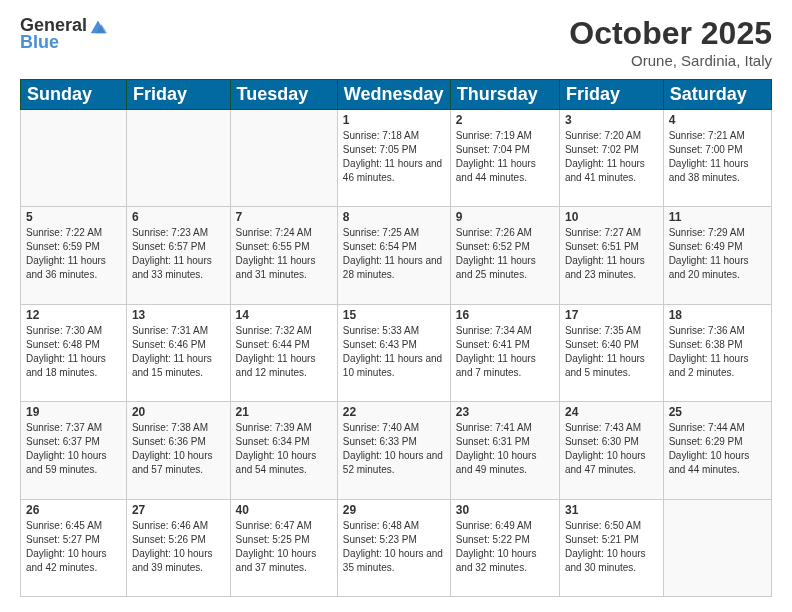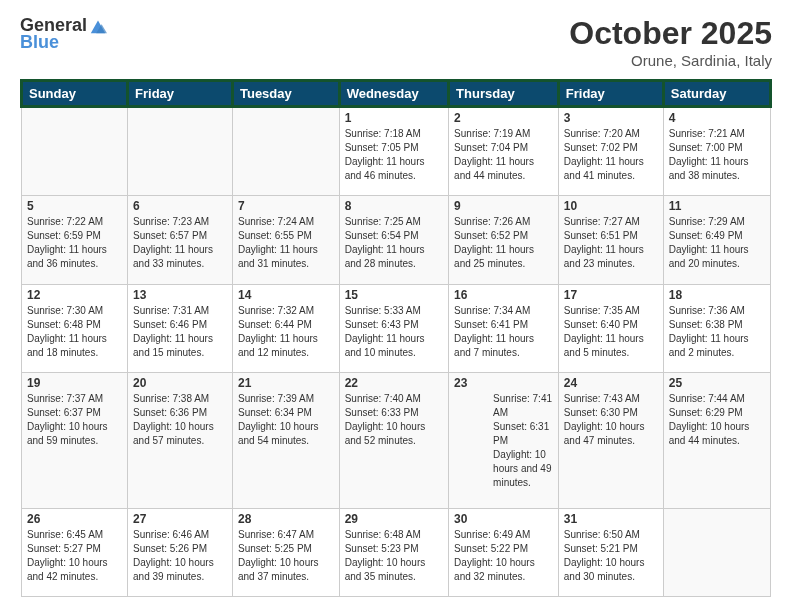"Sunday" .calendar th { background-color: #0c4a6e -> #0369a1; border: 3px solid #14532d -> 1px solid #14532d; font-size: 13px -> 18px }
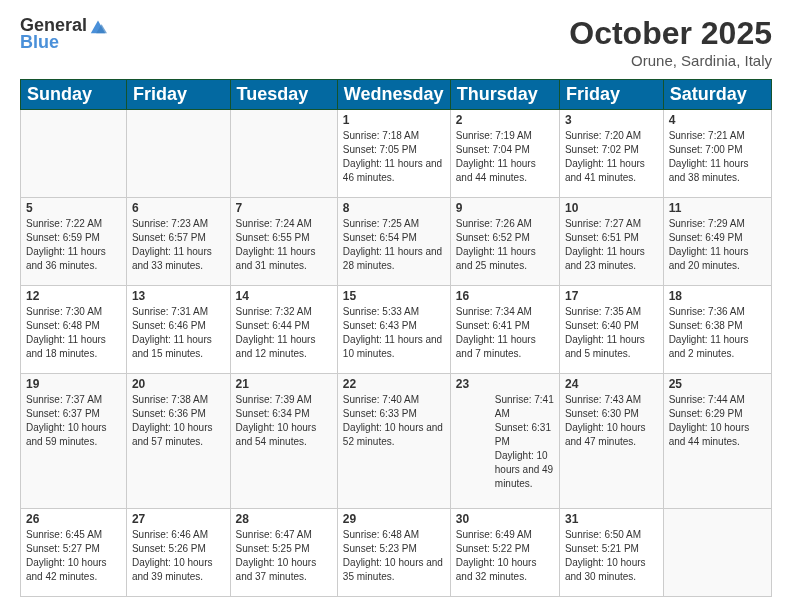"Sunrise: 7:41 AM" div.day-info { margin-left: 39px -> none }
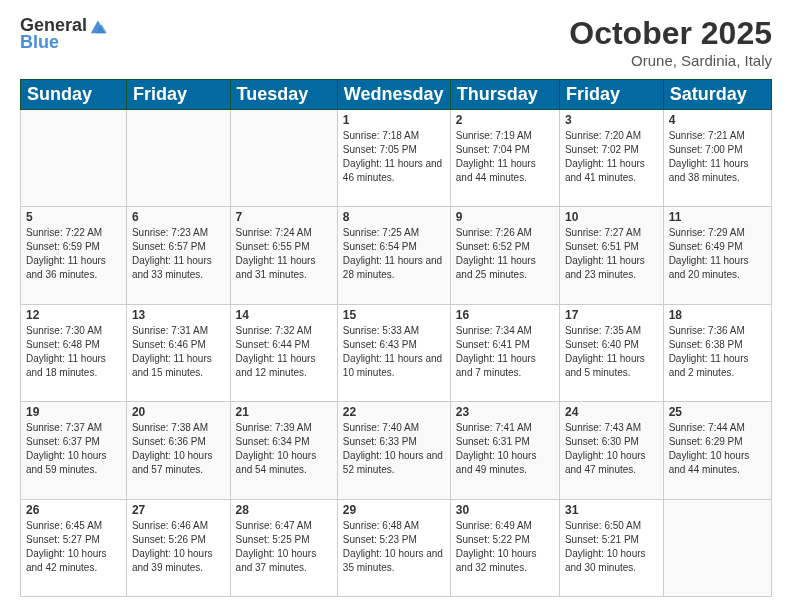"28" span.day-number { text: 28 -> 40 }
